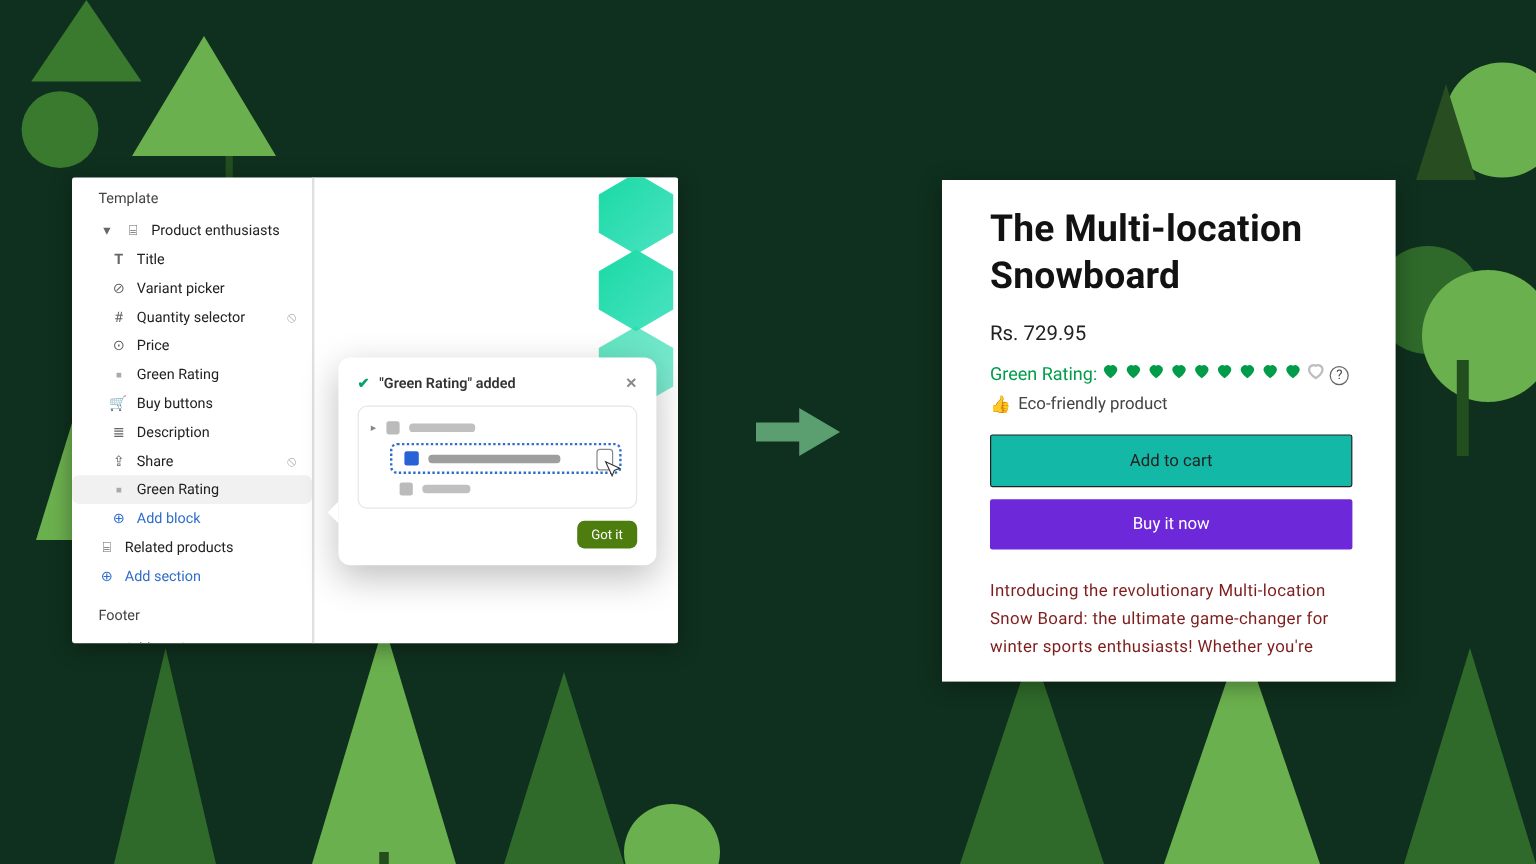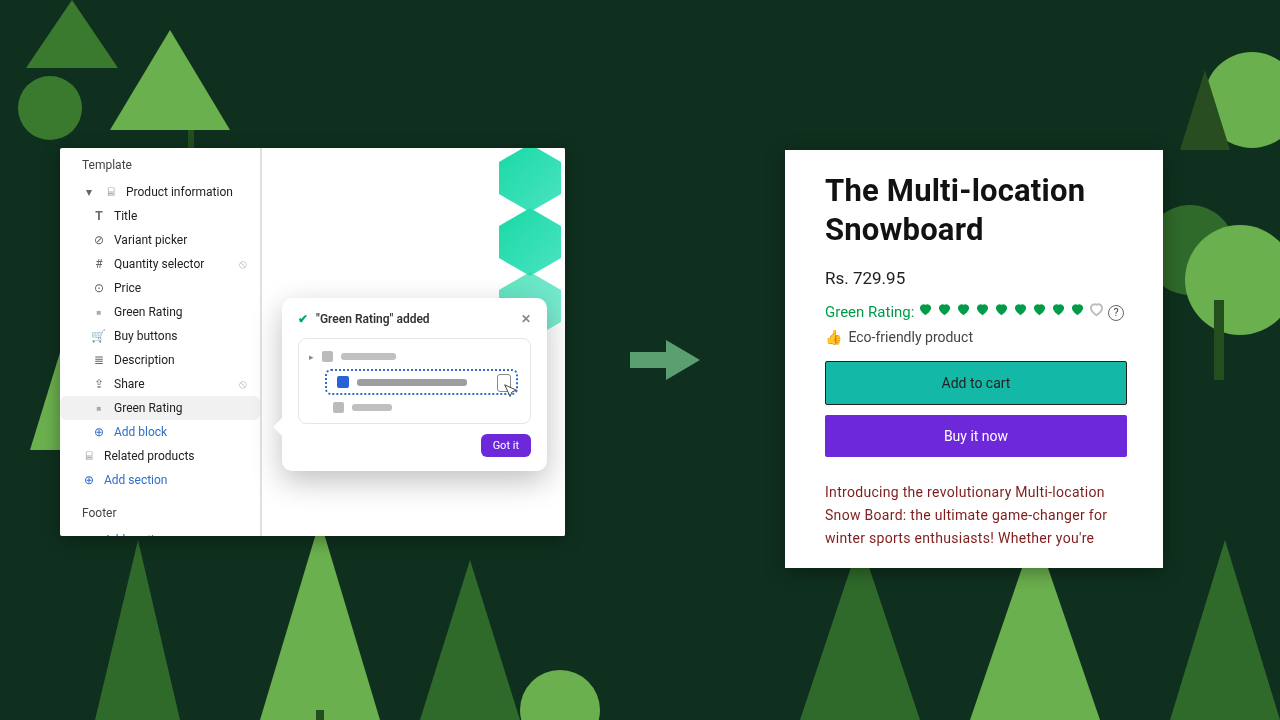"Product information" span { text: information -> enthusiasts }
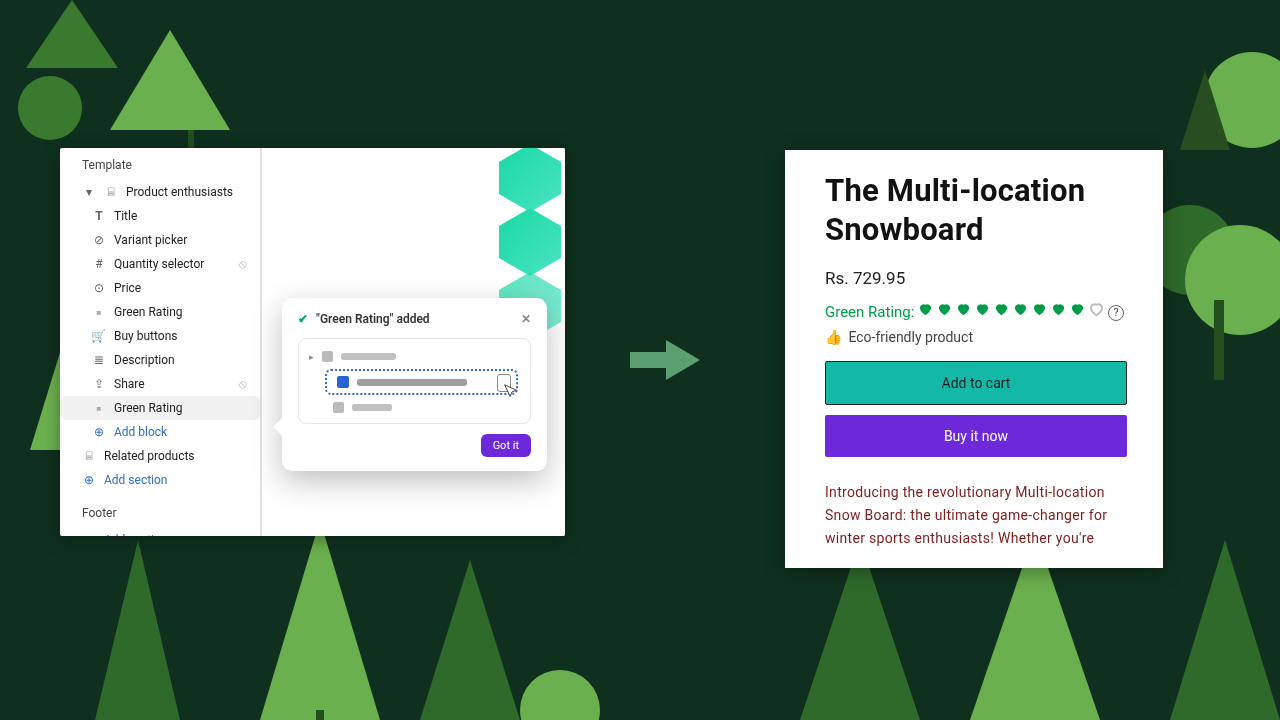"Got it" .gotit { background: #6d28d9 -> #4d7c0f }
